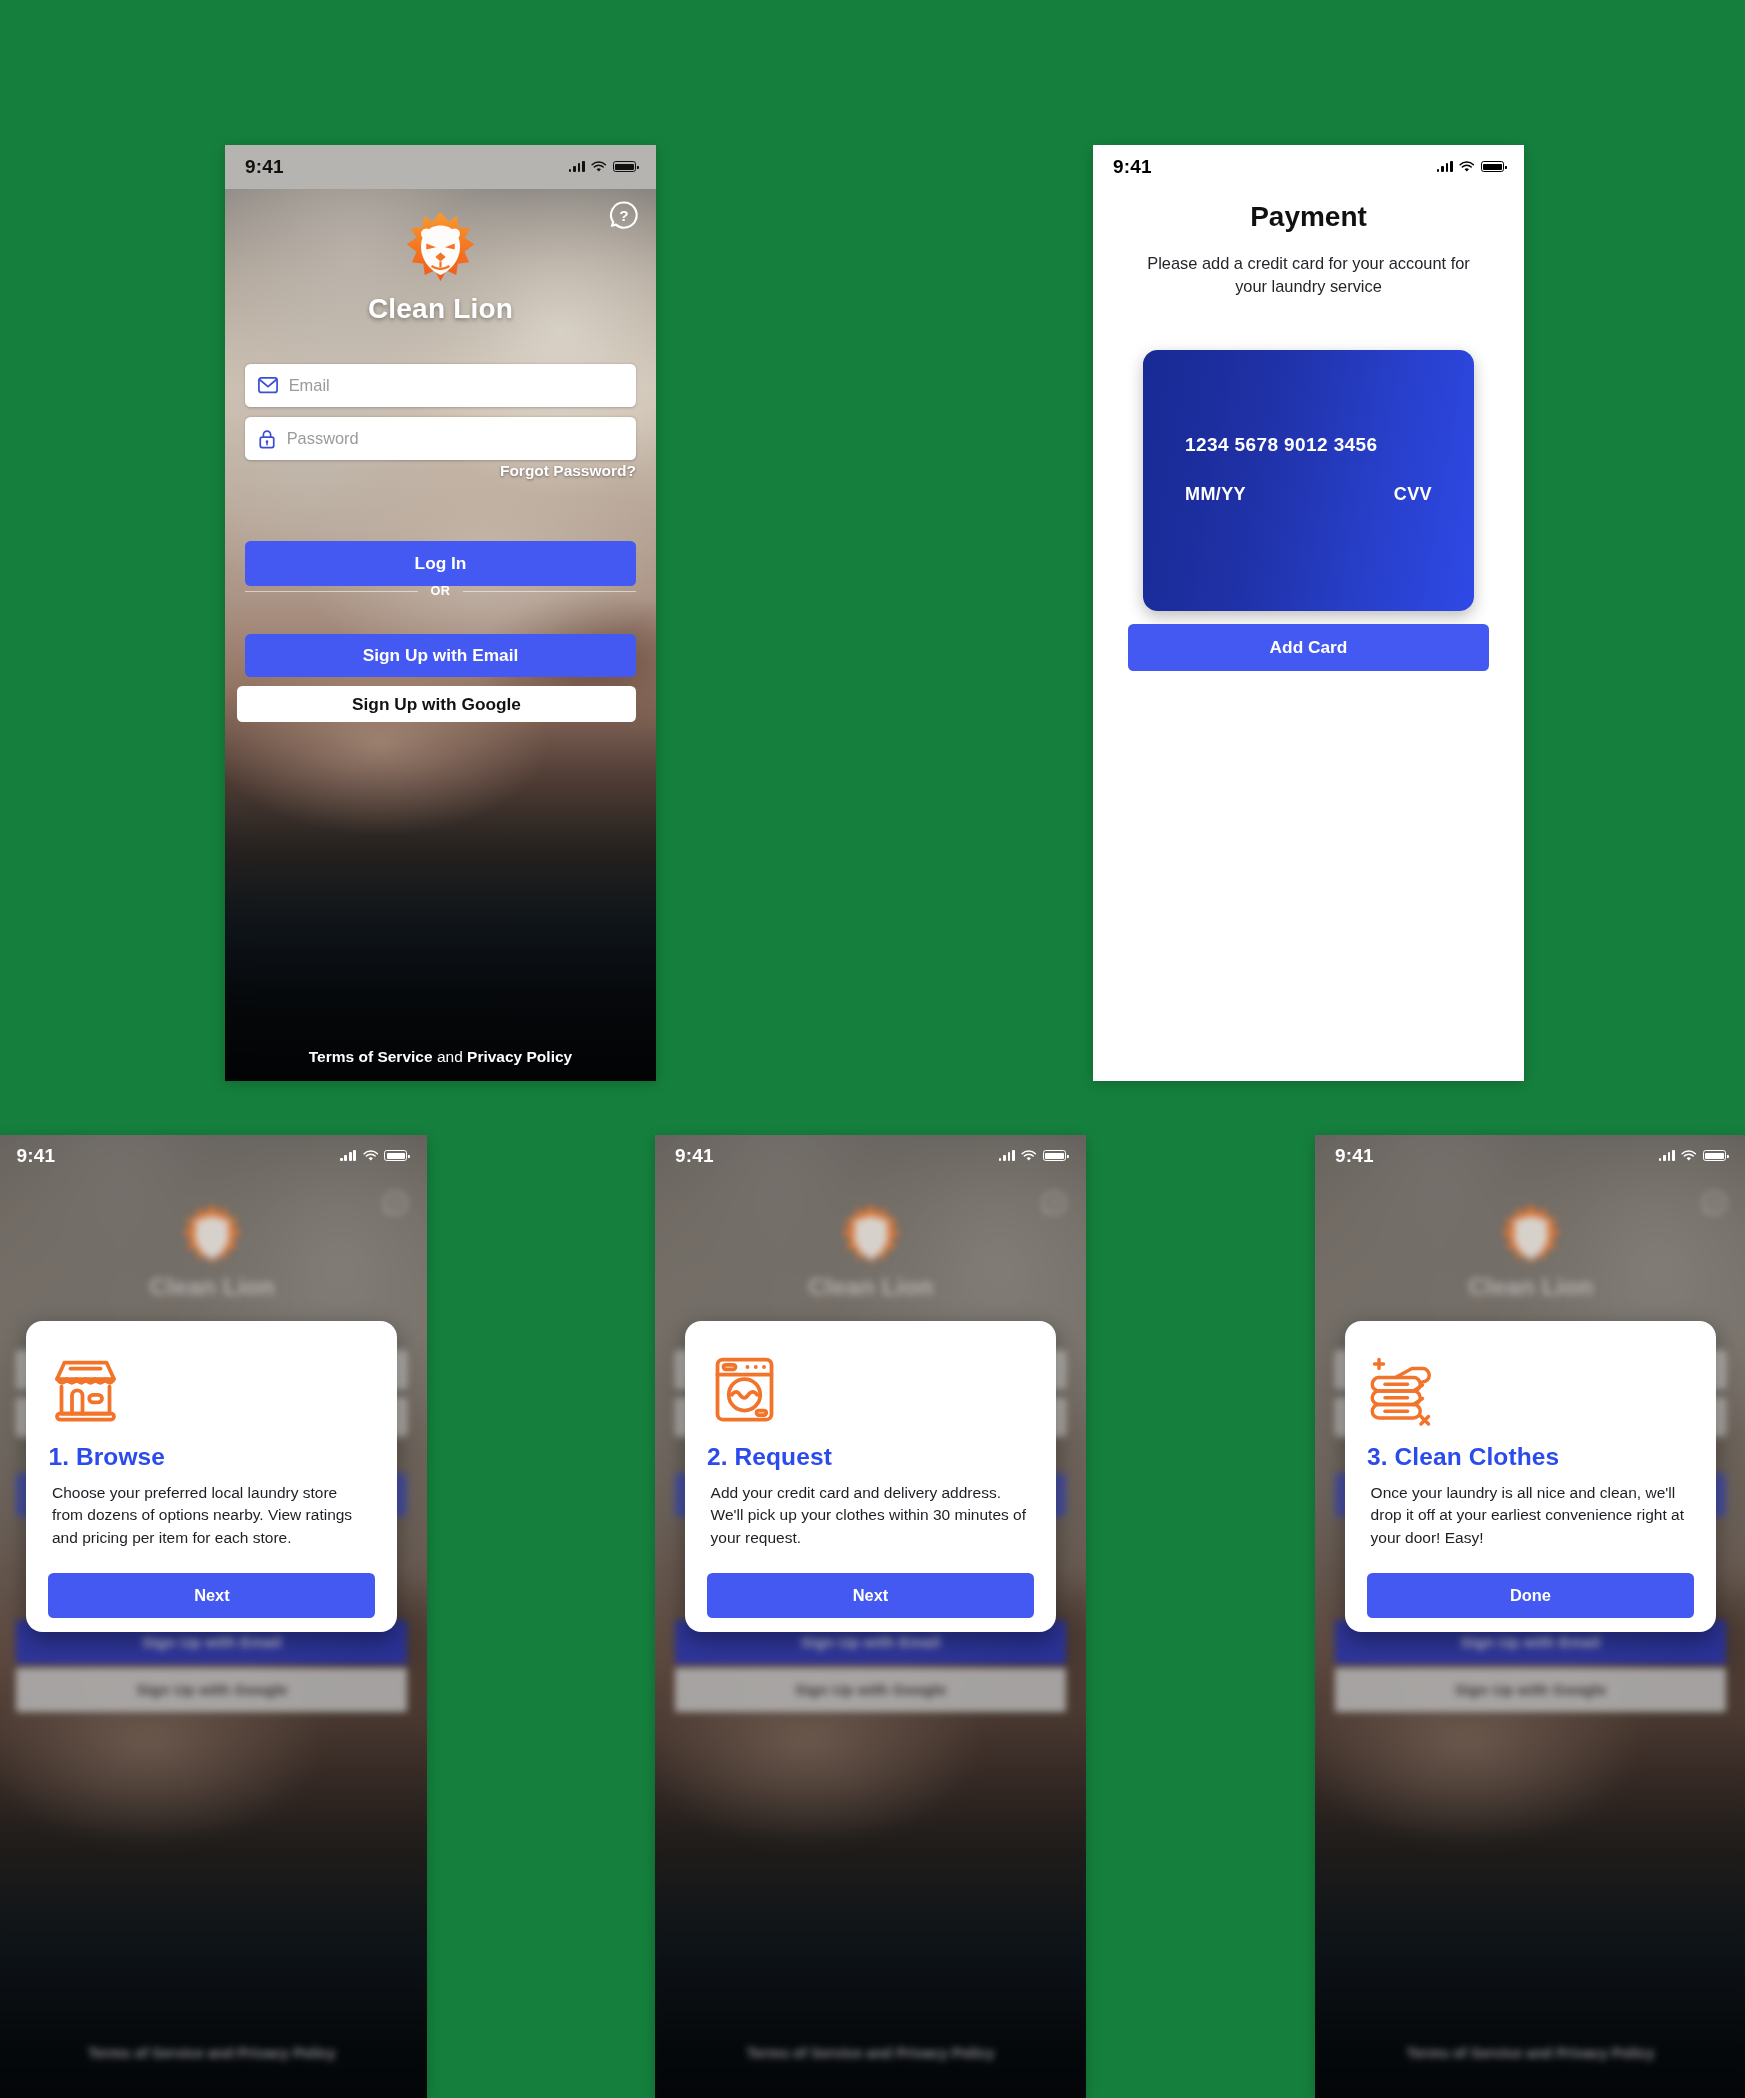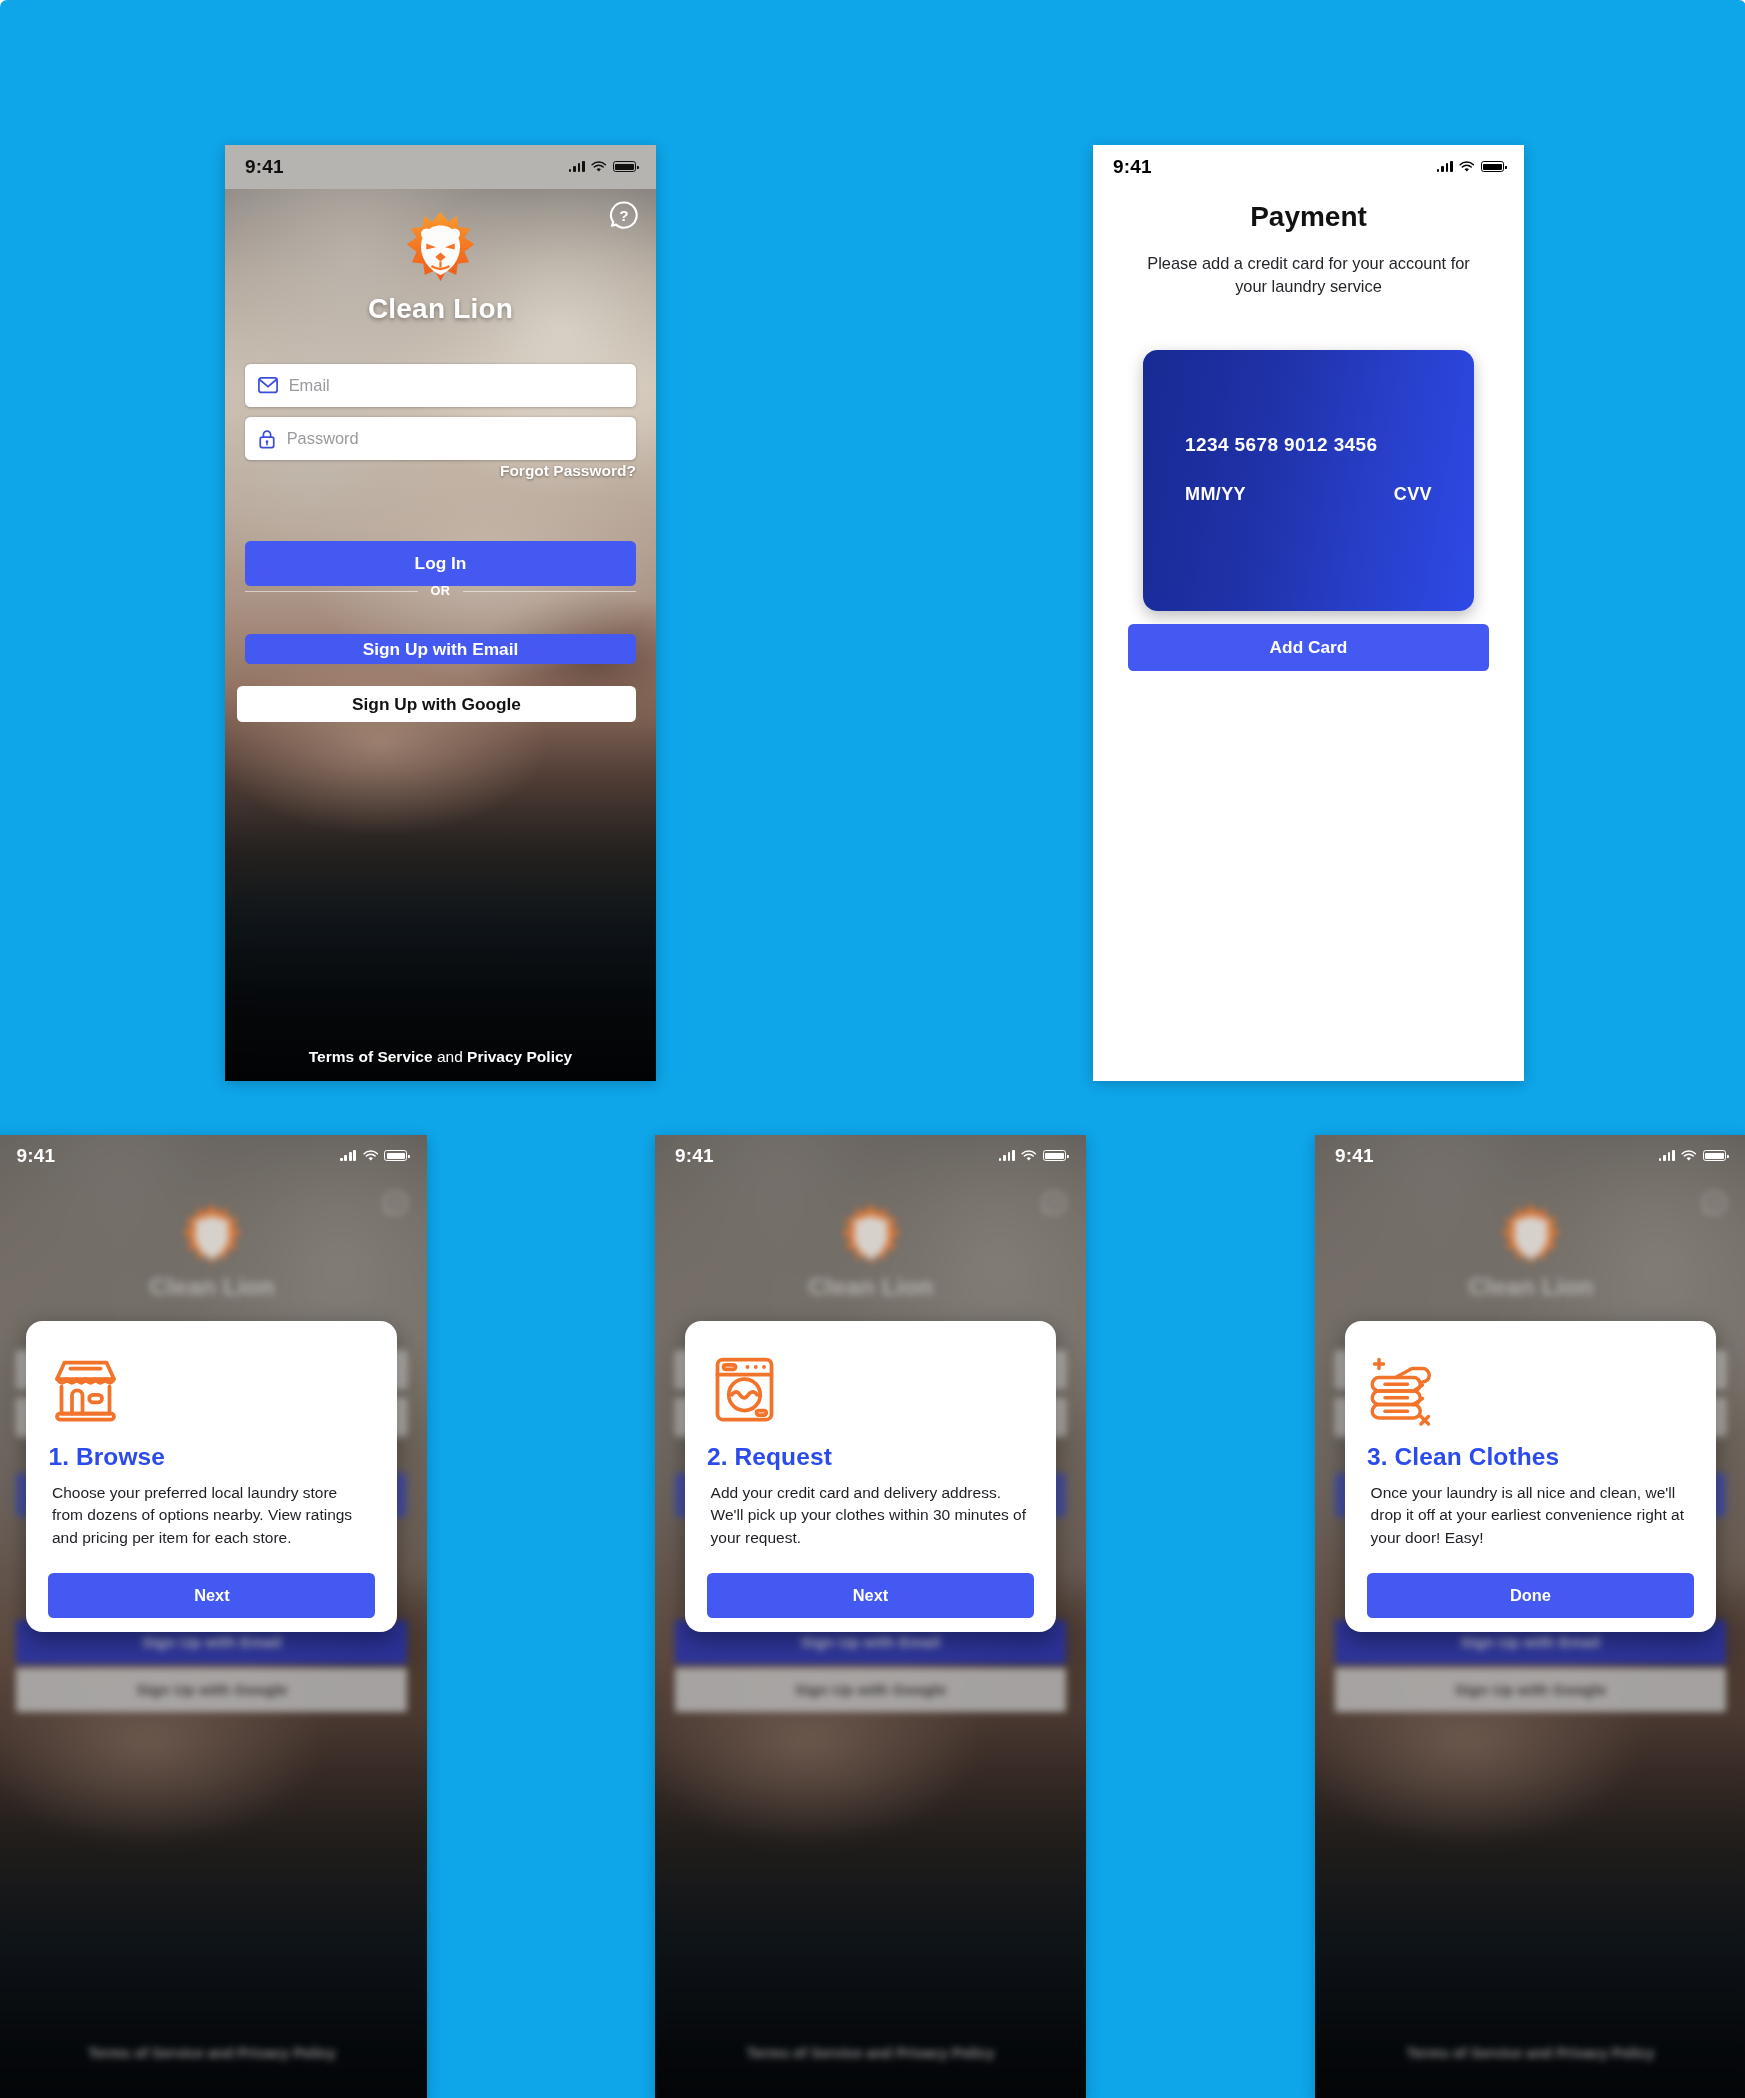"9:41" .canvas { background: #0ea5e9 -> #15803d; border-radius: 7px -> none }
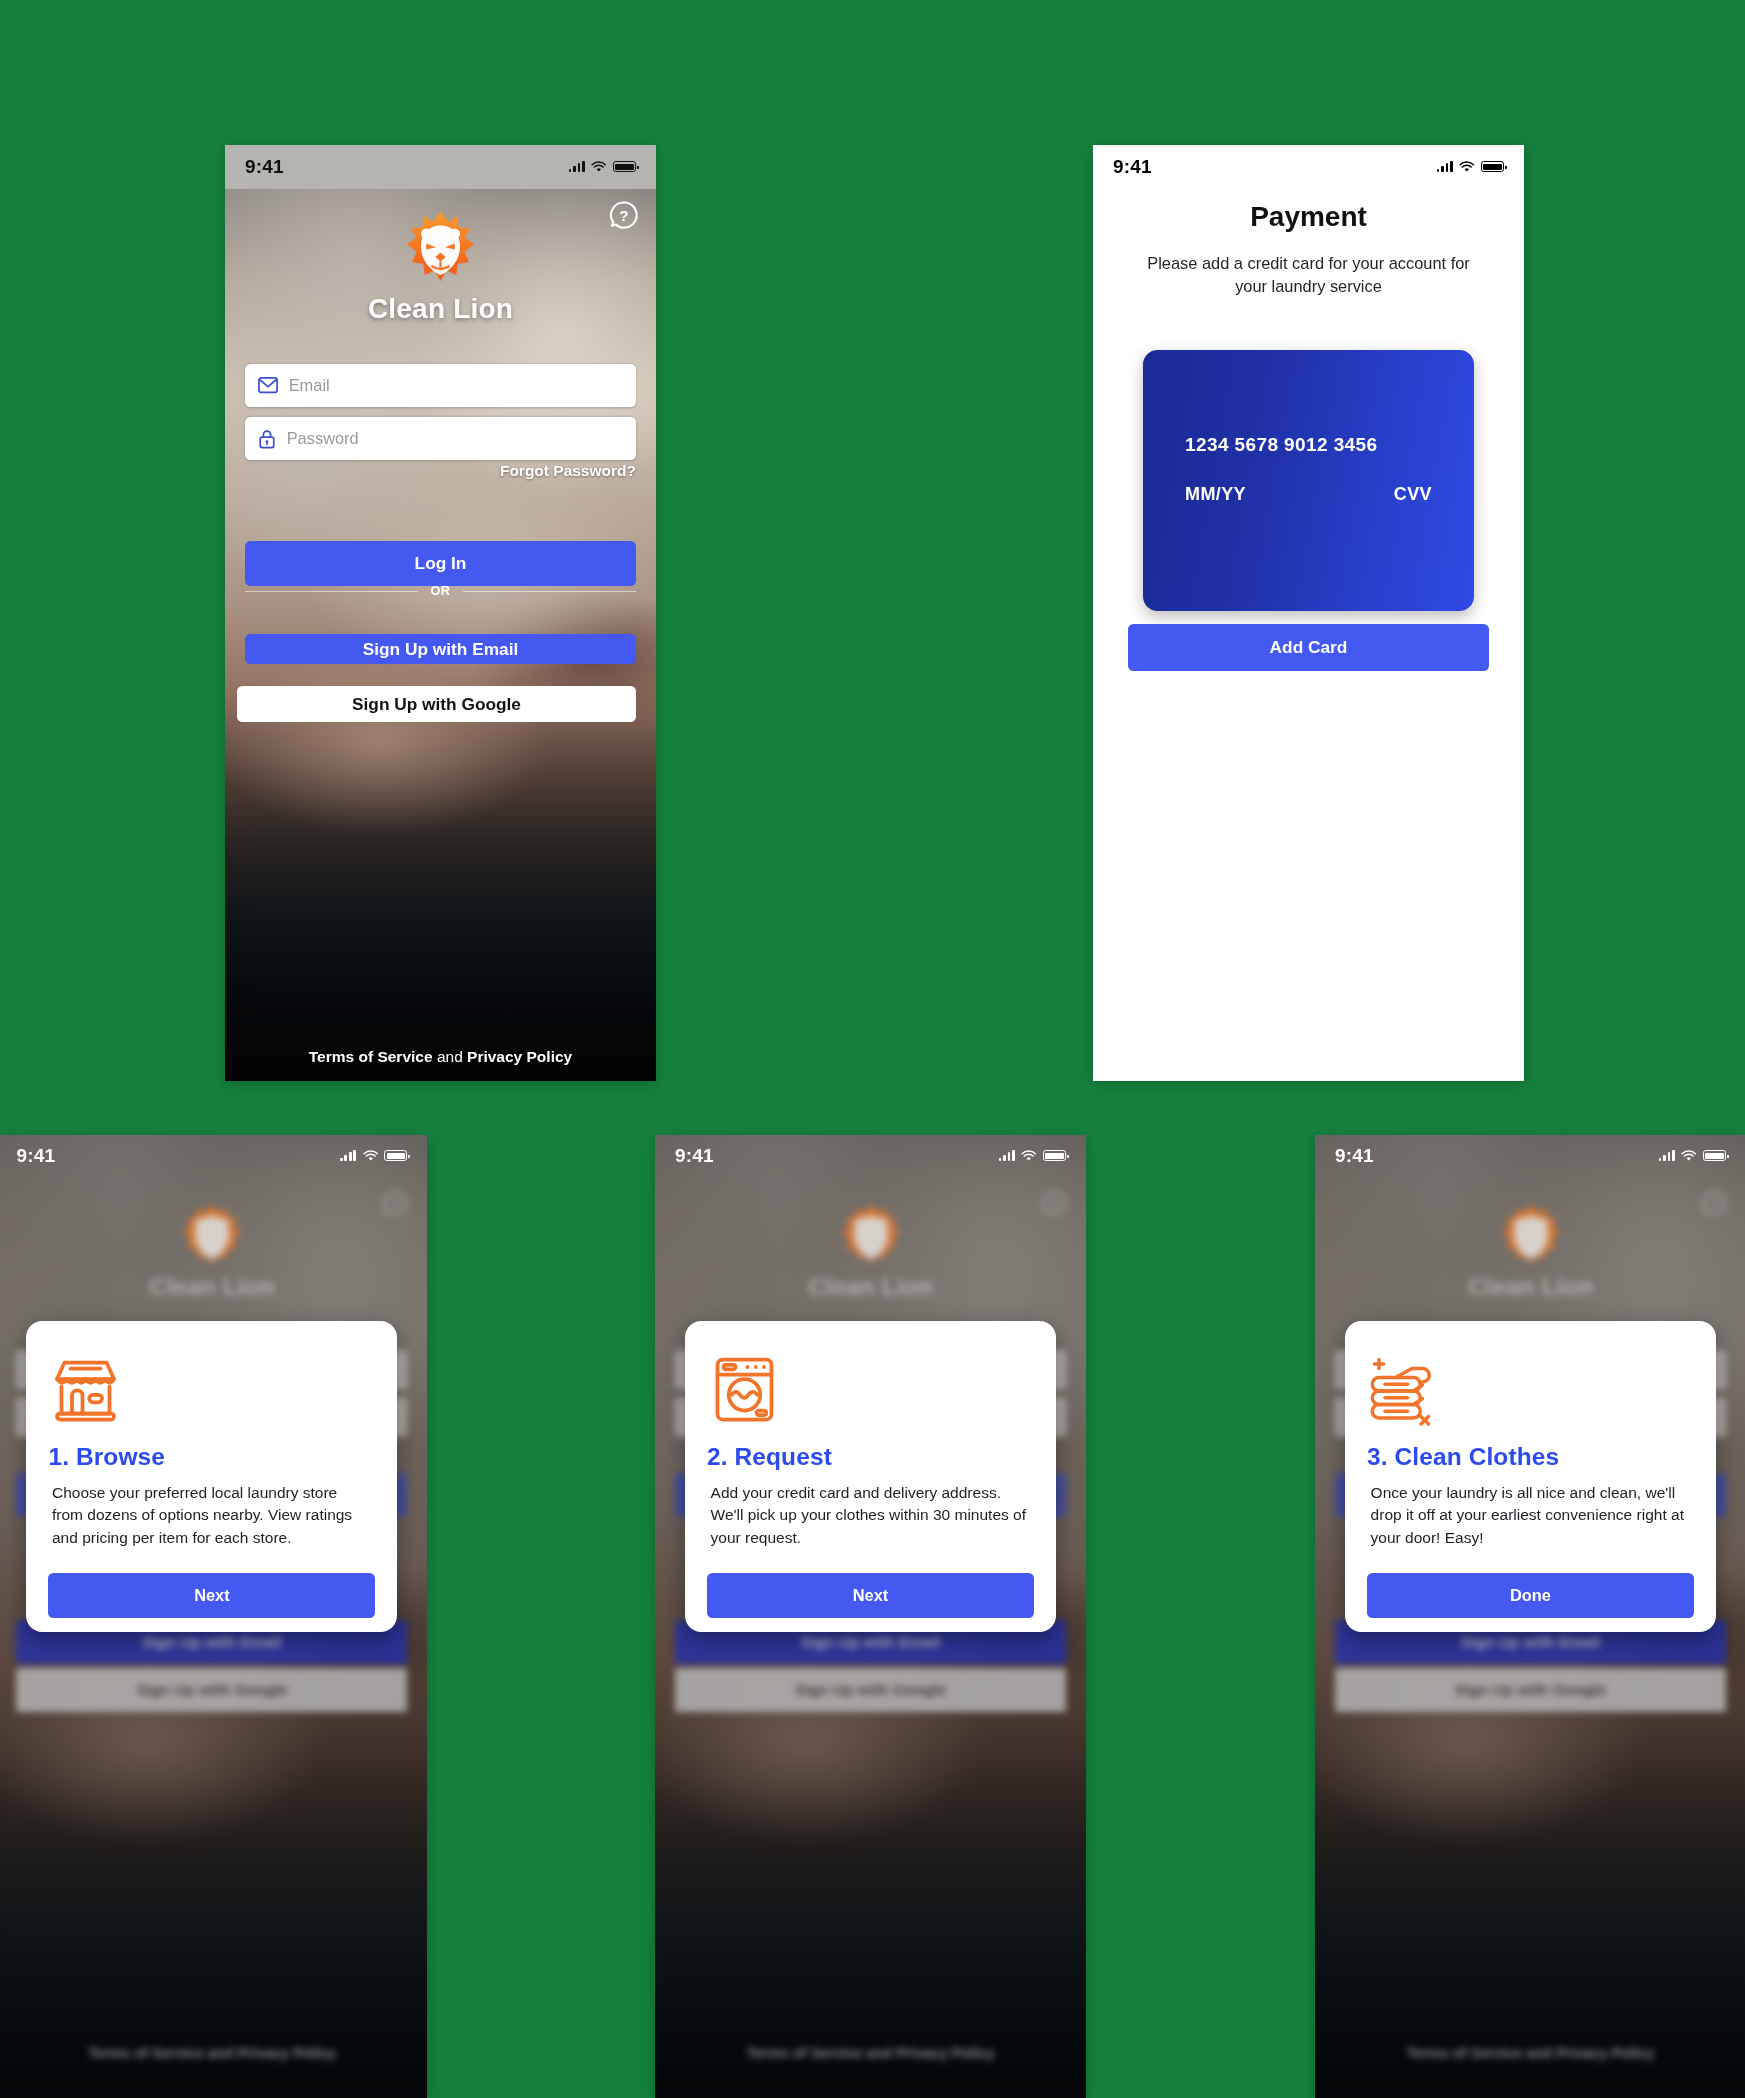"Sign Up with Email" #signup-email-btn { height: 30px -> 43px }
